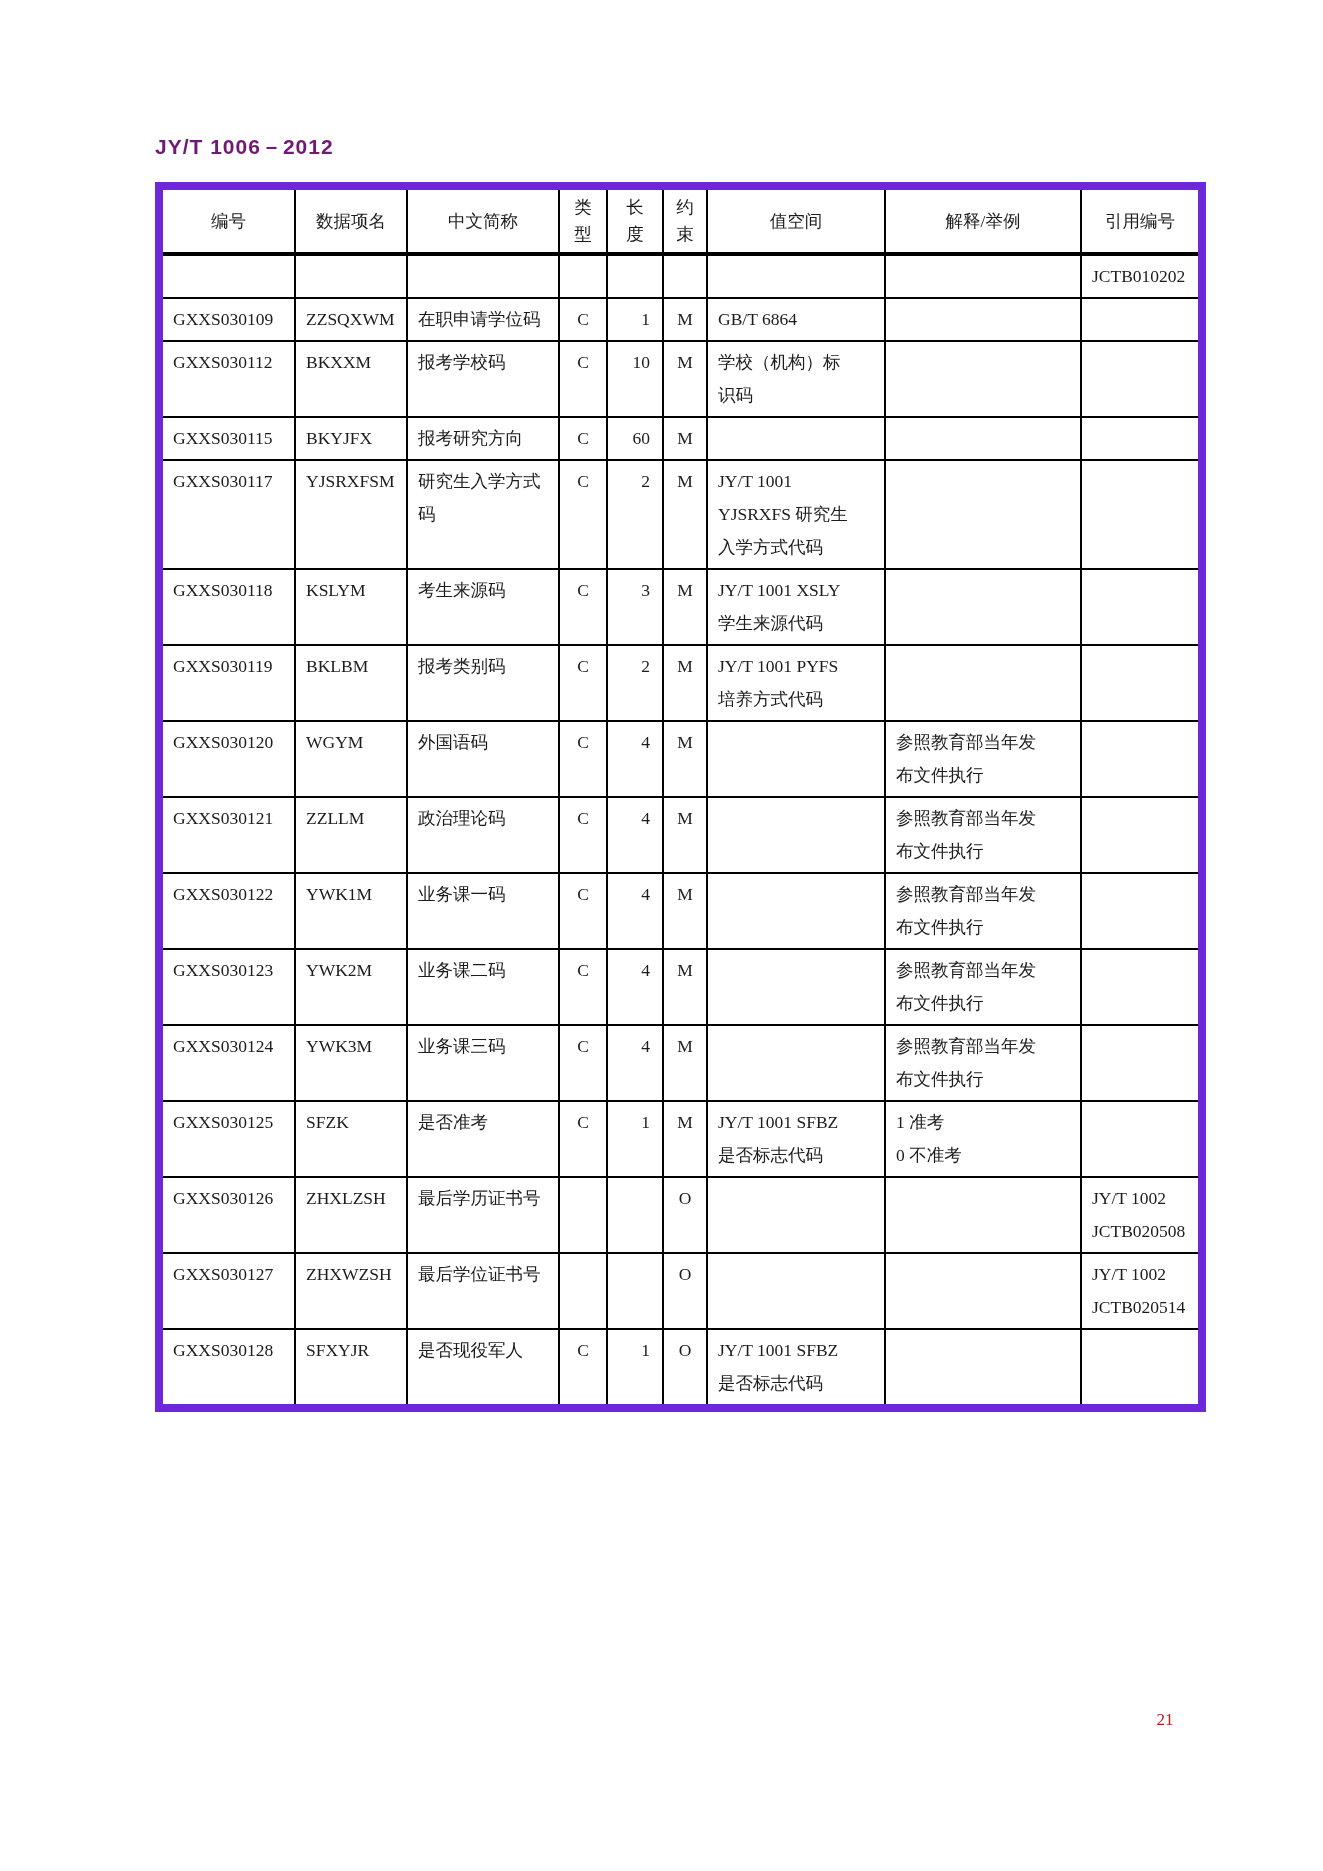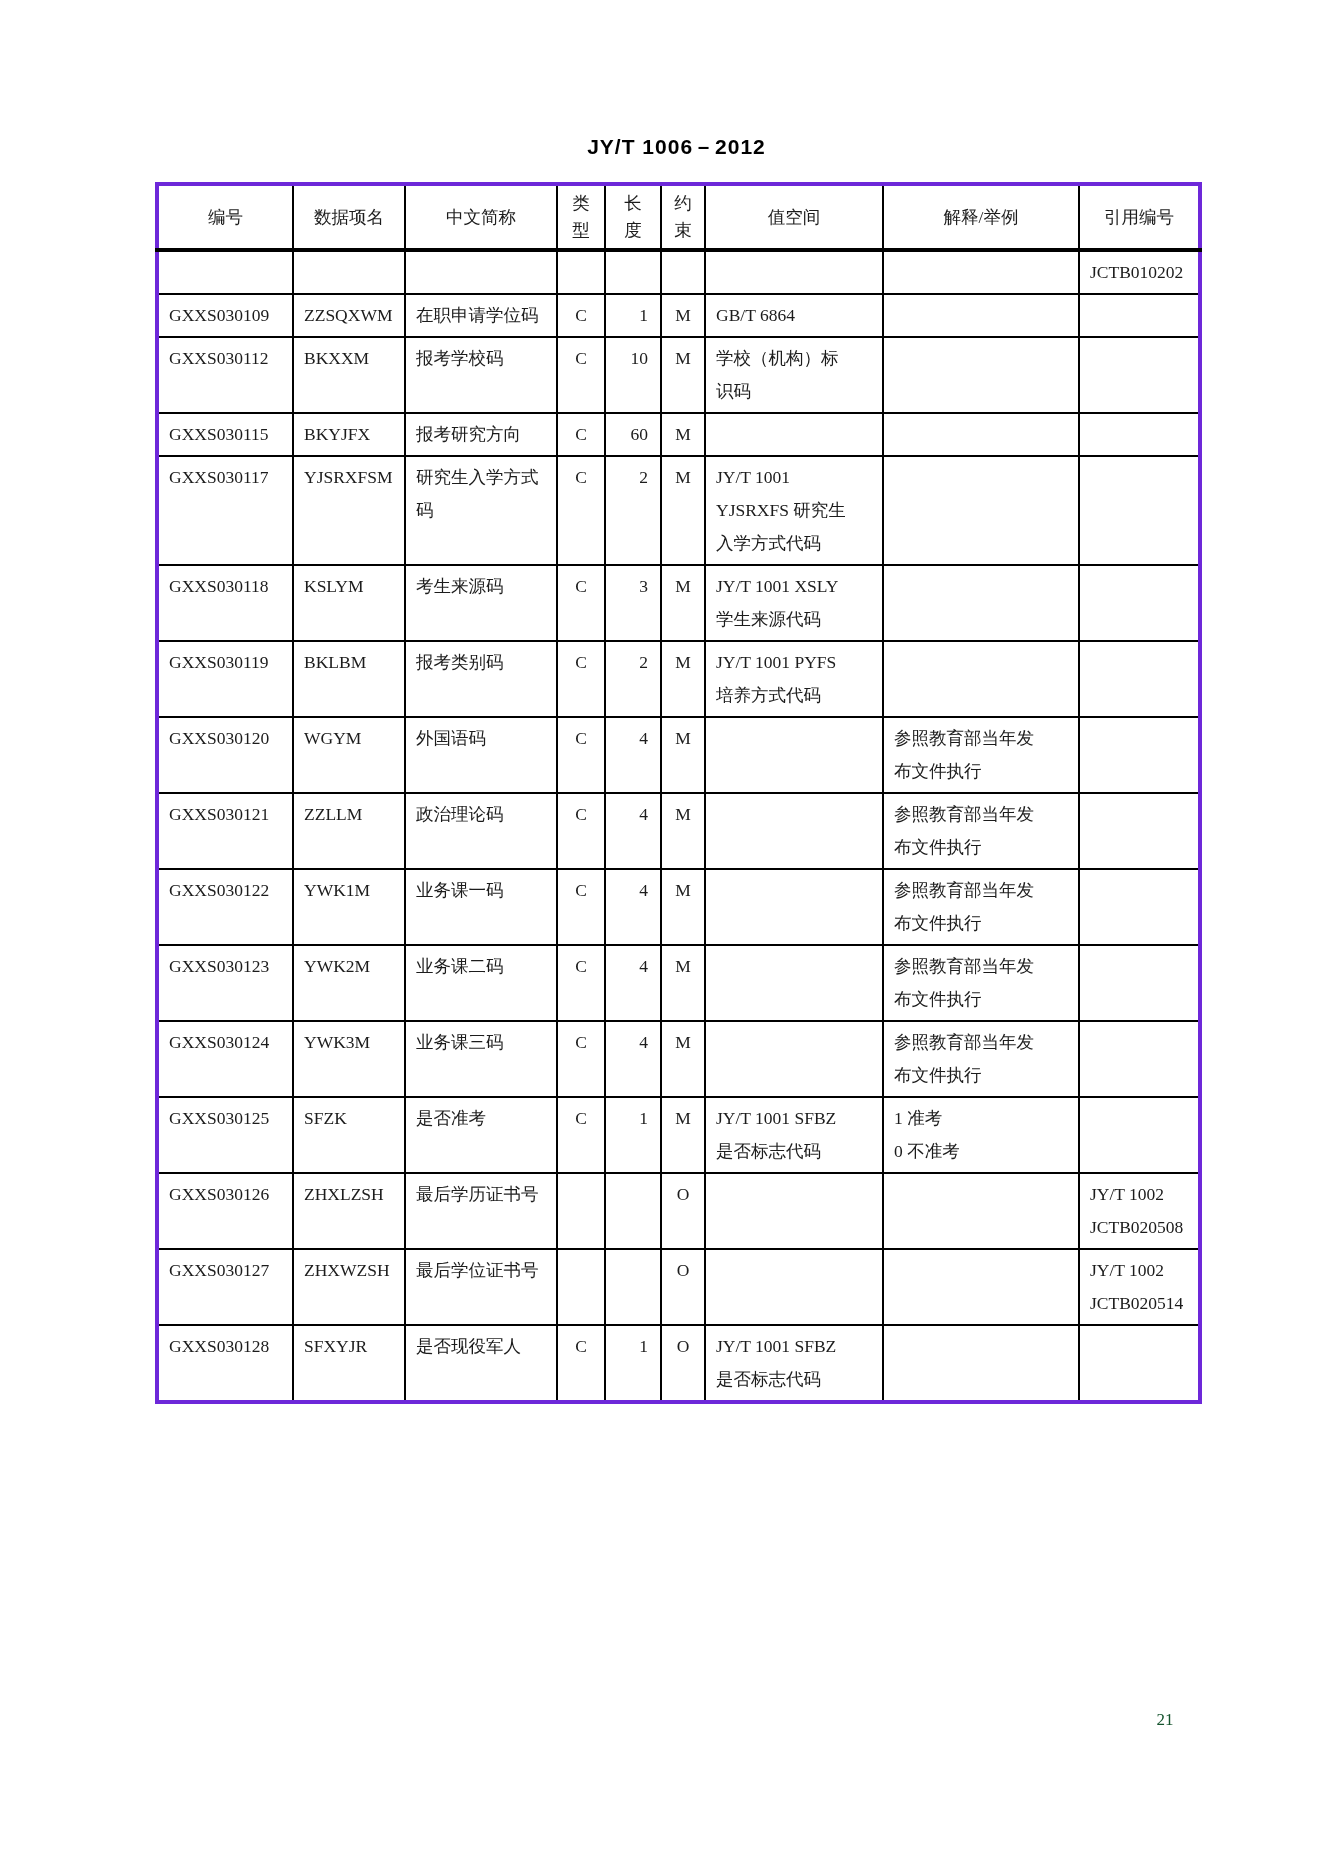"JY/T 1006－2012" .doc-number { color: #000000 -> #701a75; text-align: center -> left }
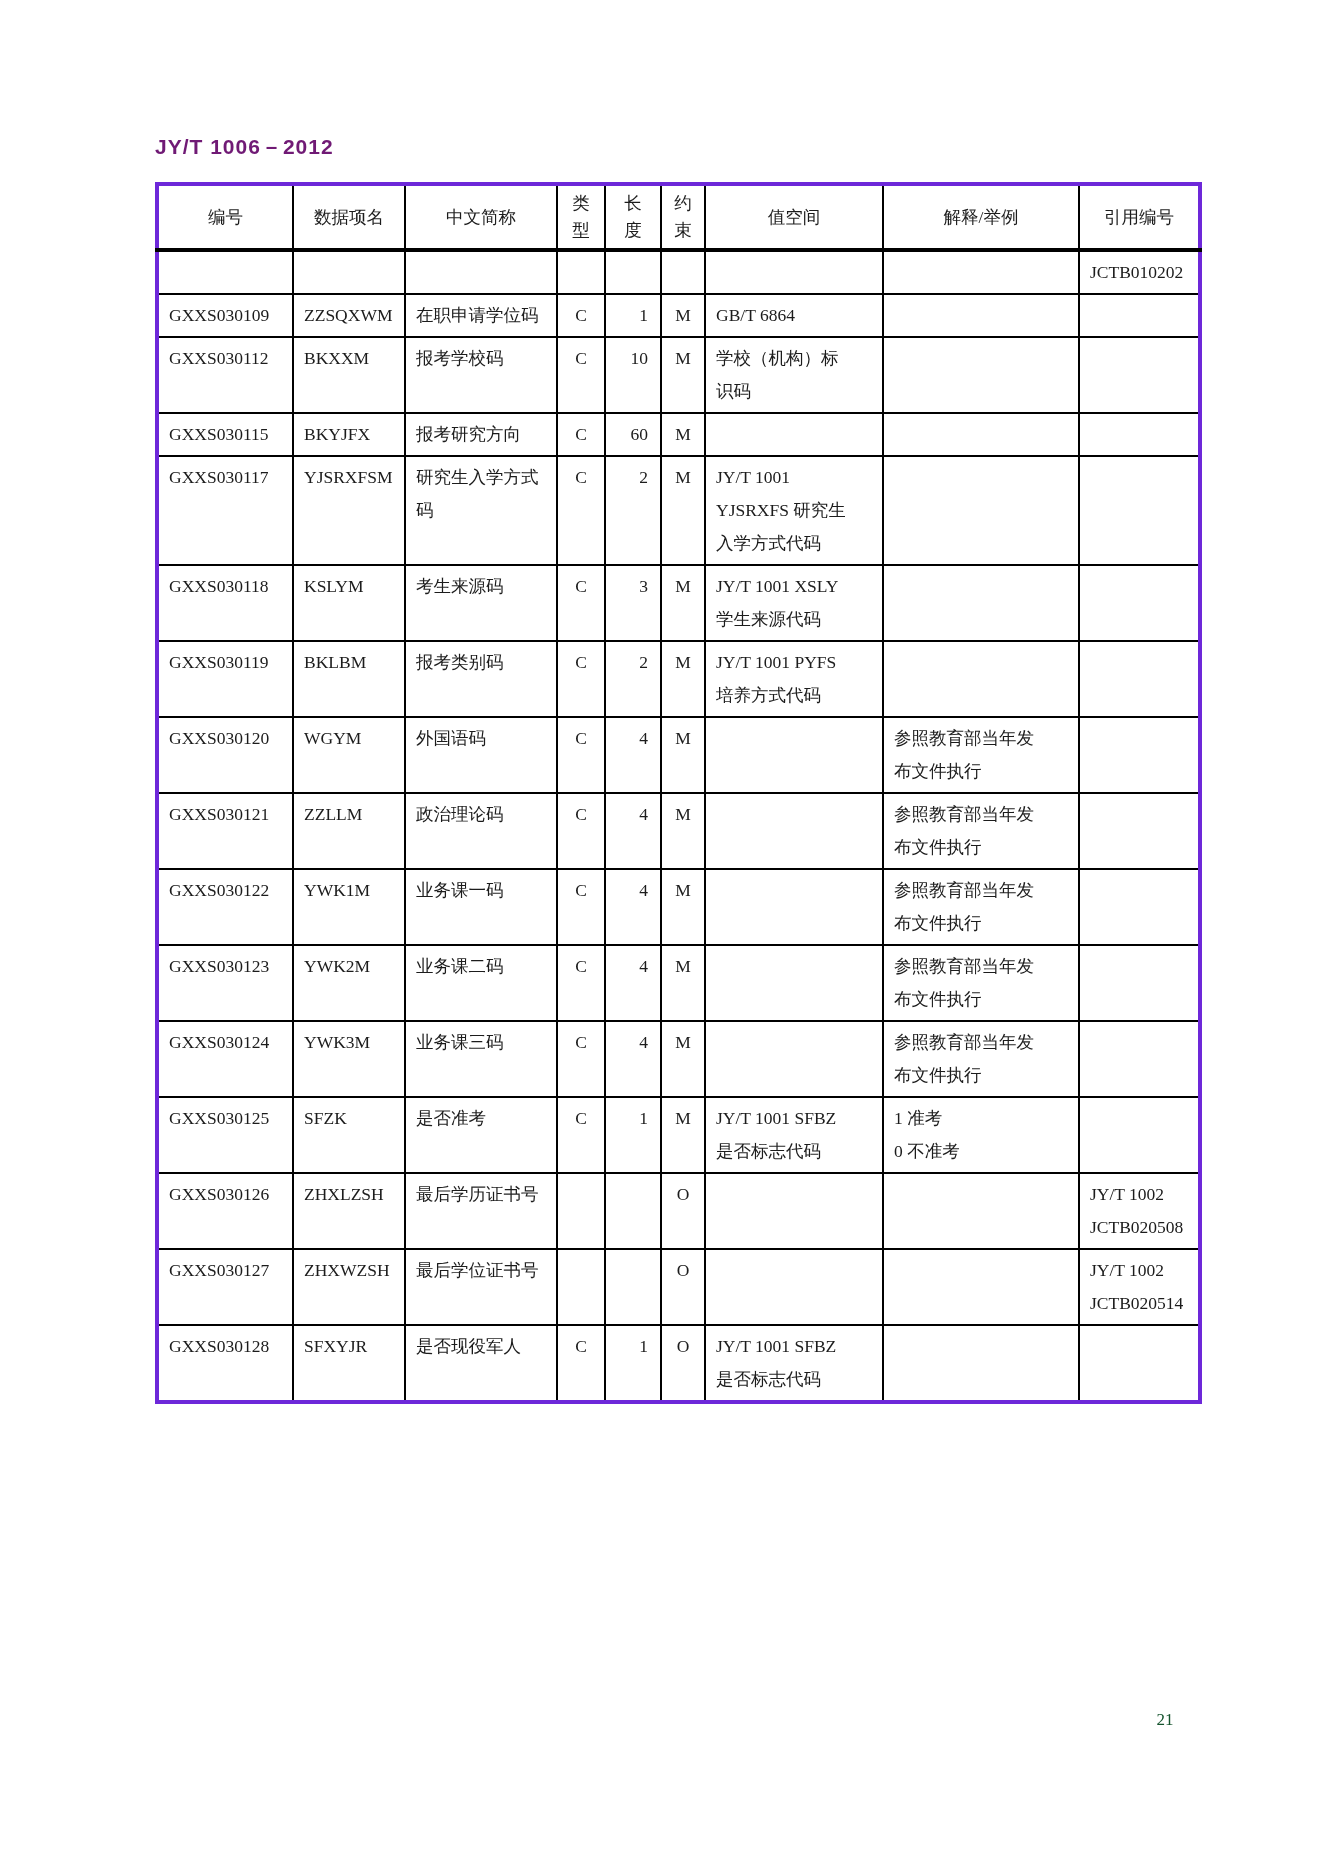"编号" table.data-table { border: 4px solid #6d28d9 -> 8px solid #6d28d9 }
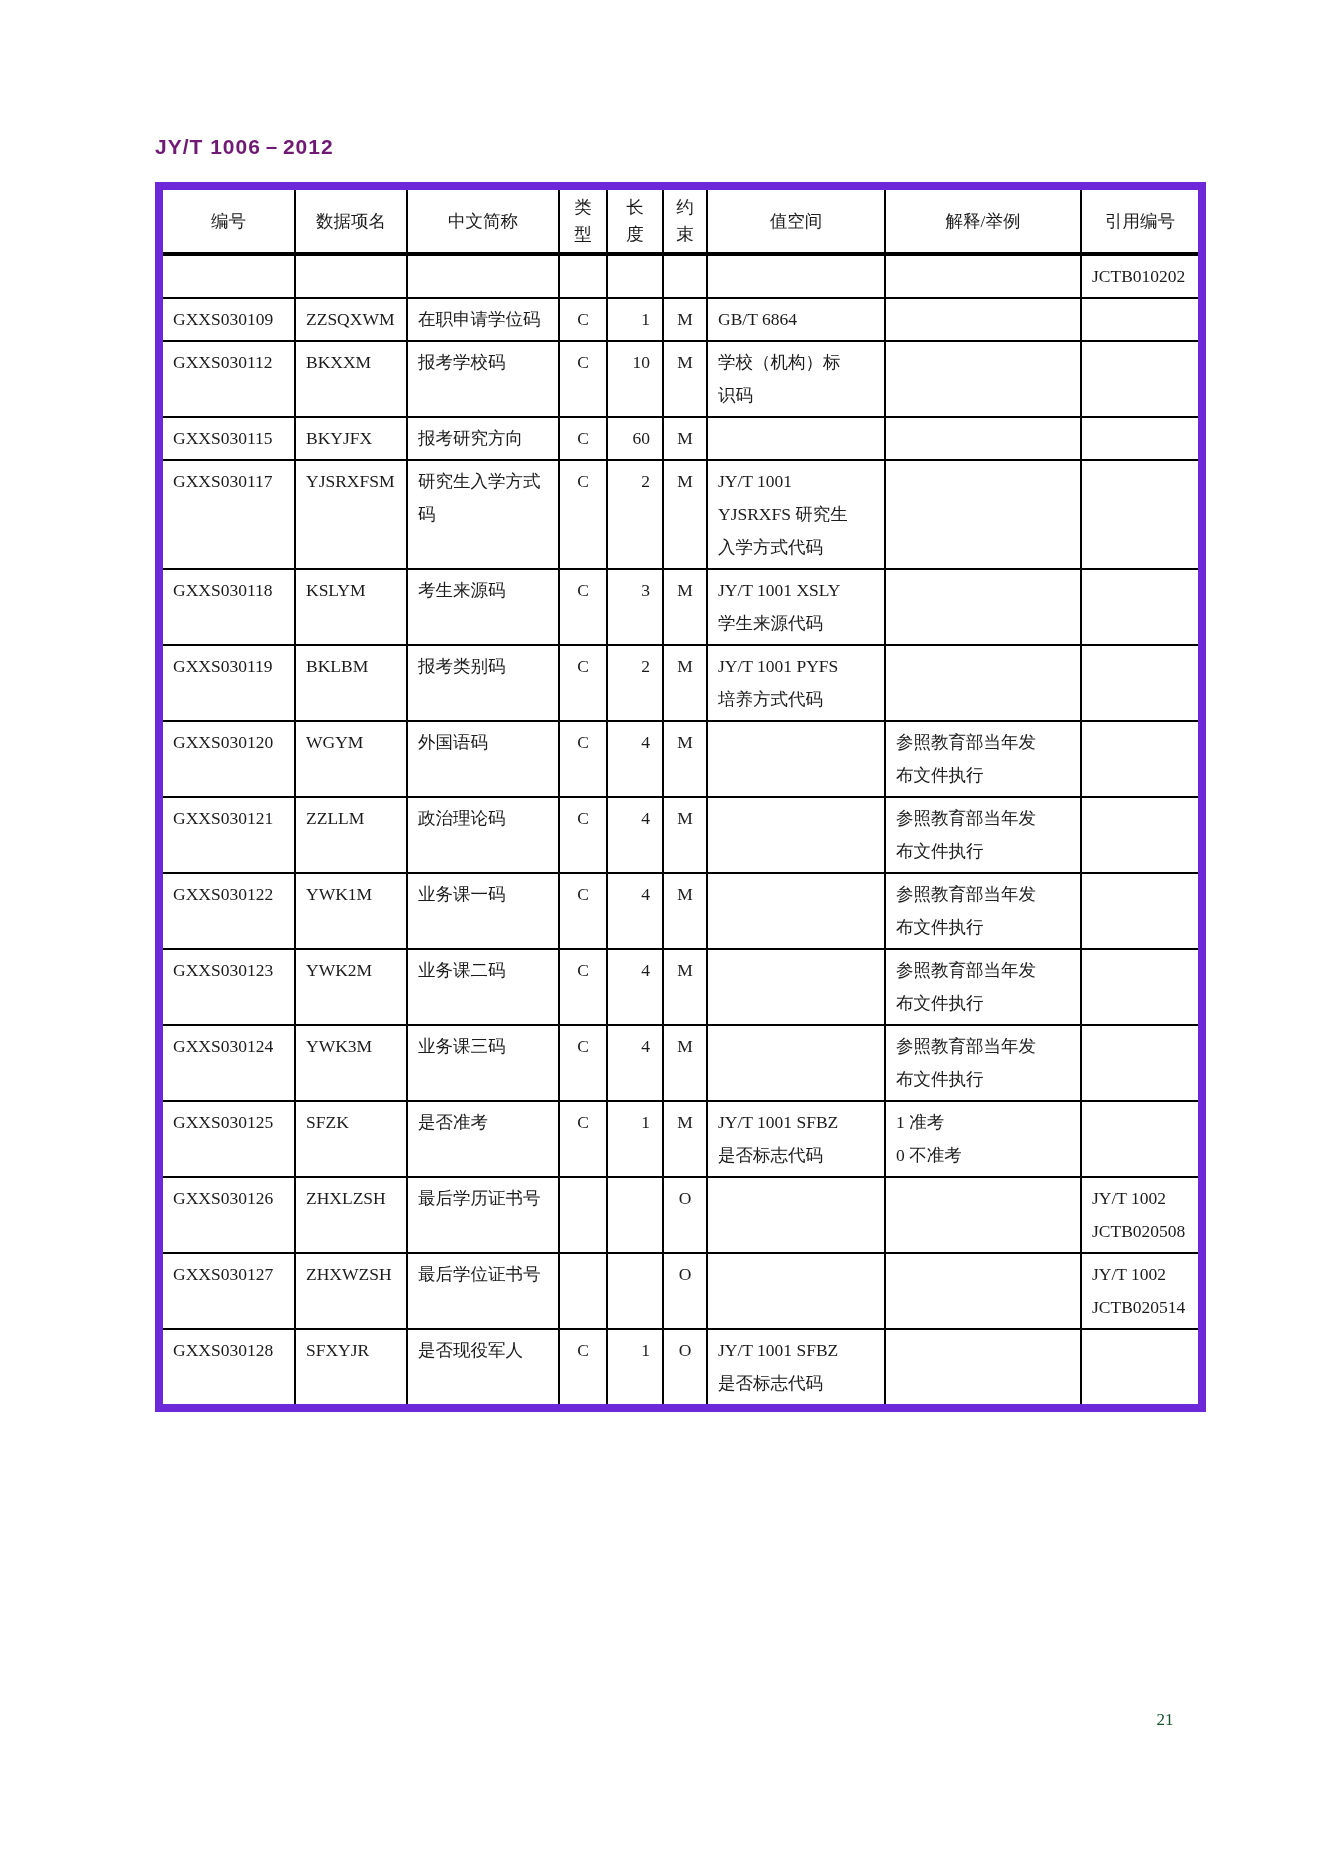"21" .page-number { color: #14532d -> #b91c1c }
